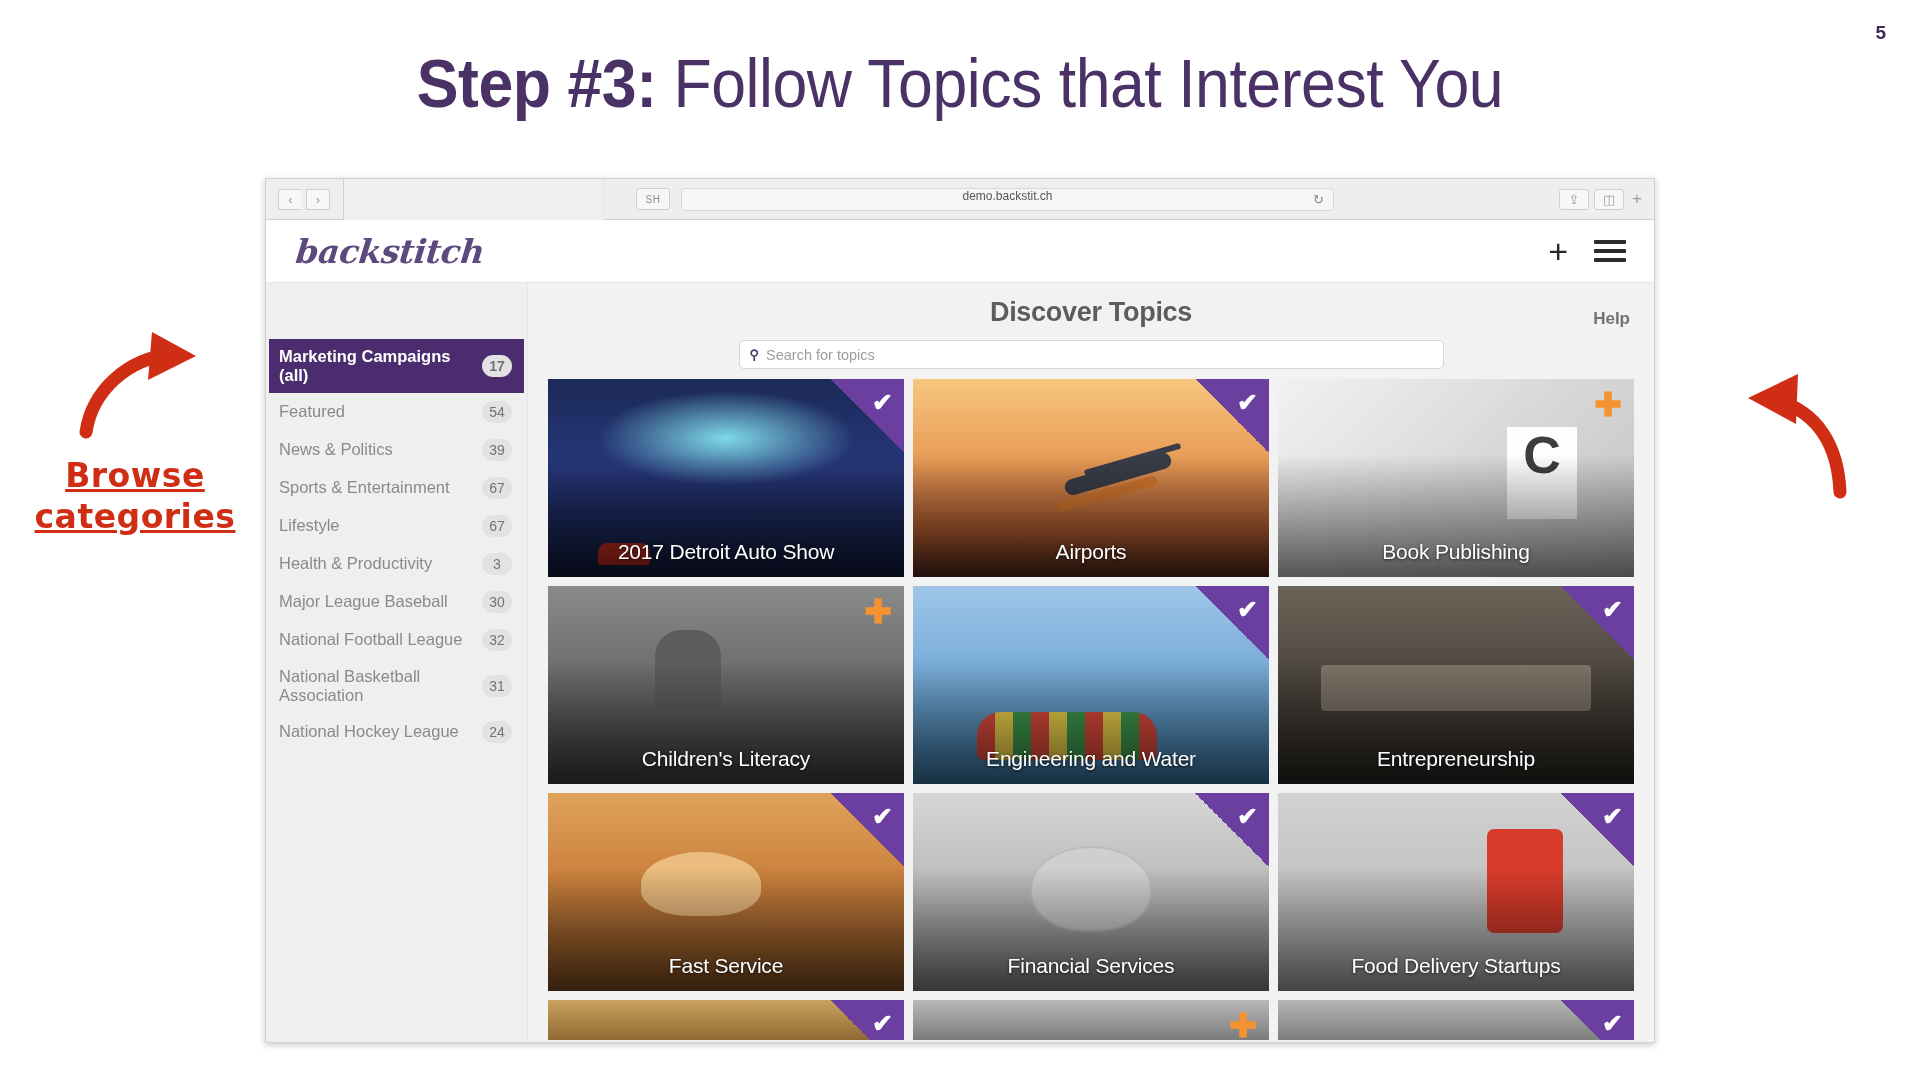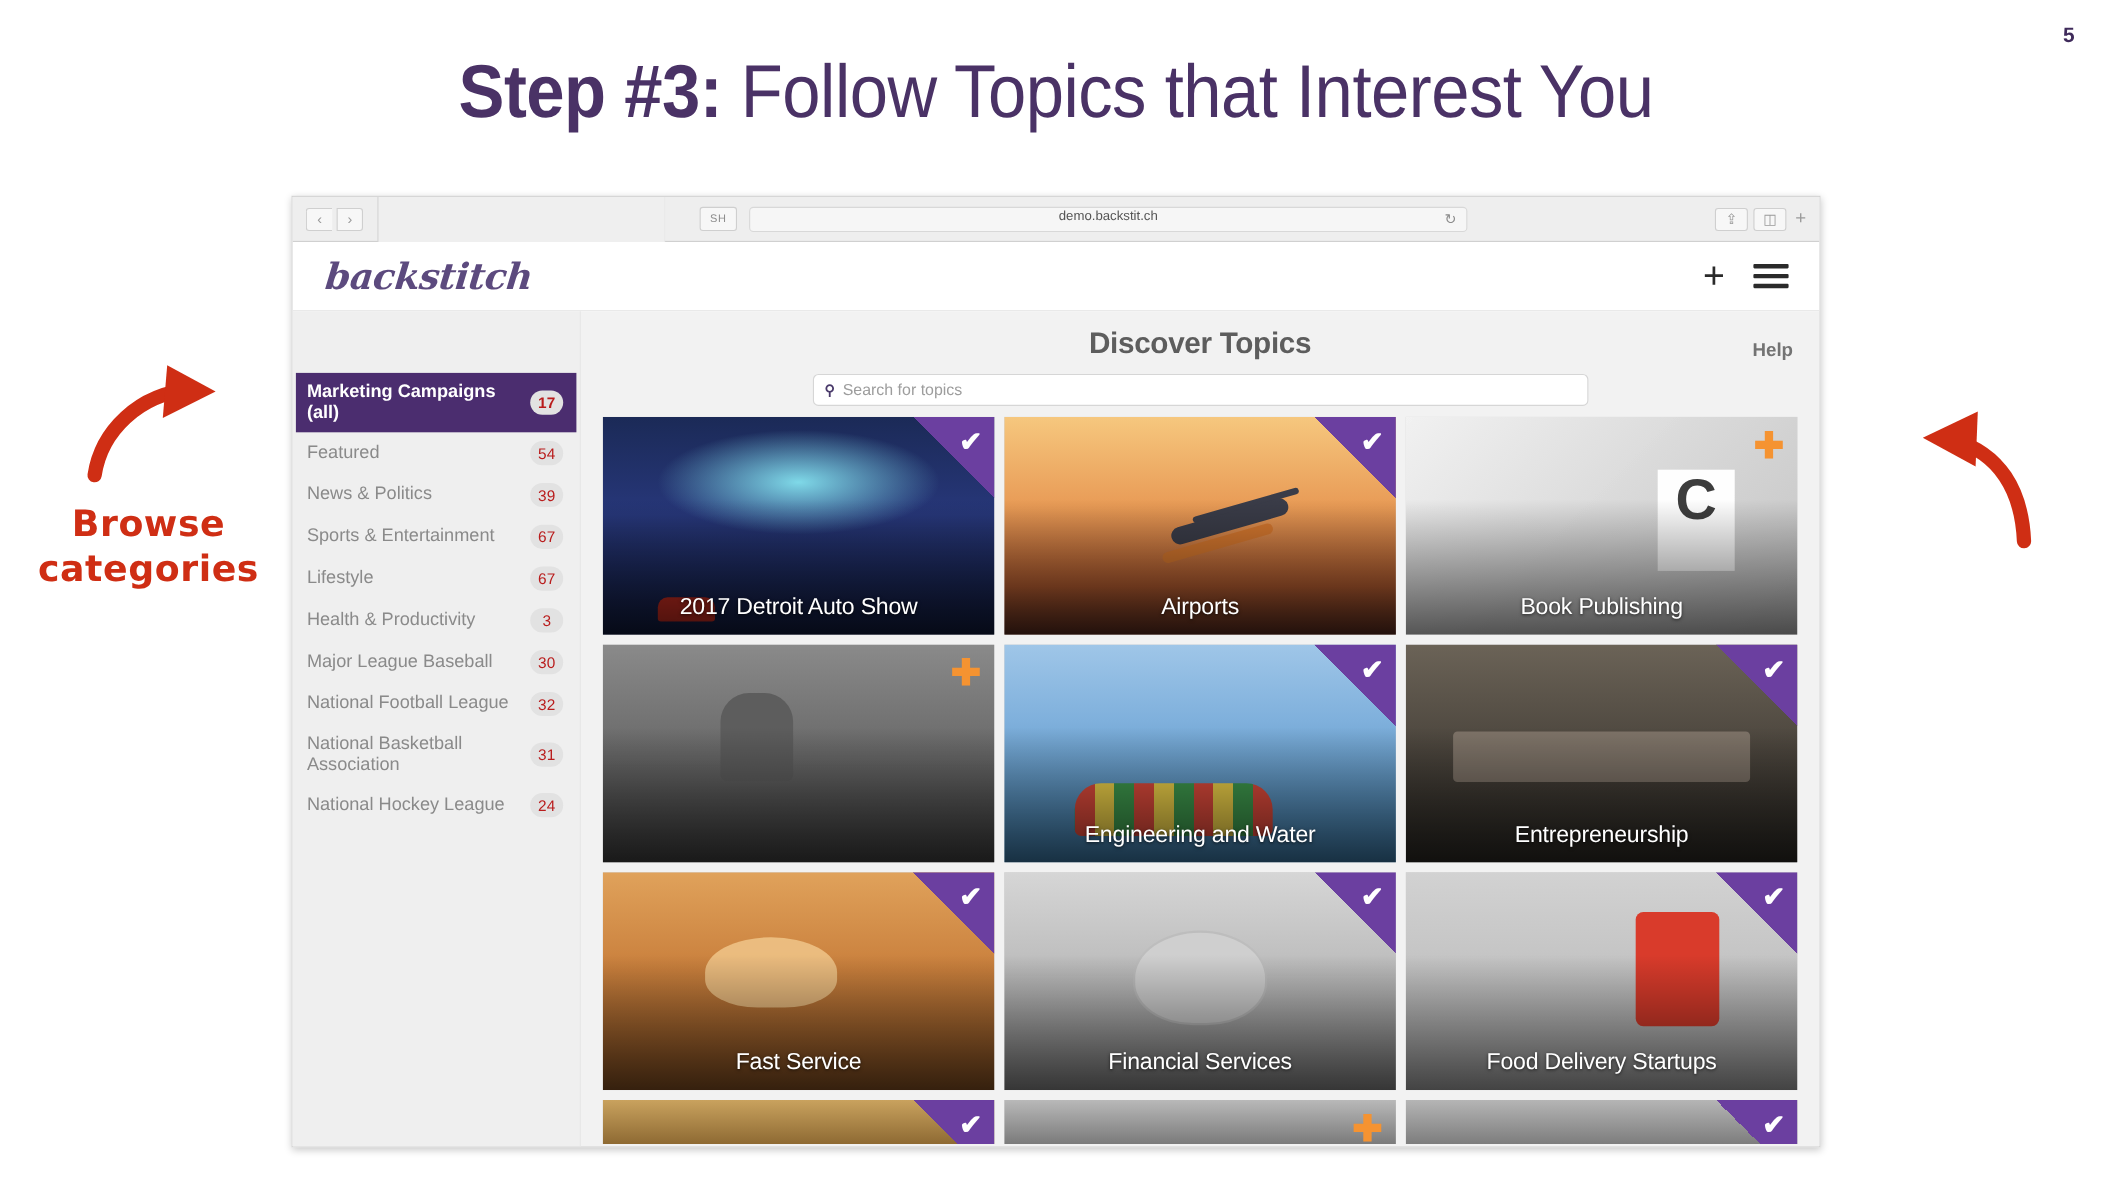"17" .cat-badge { color: #b91c1c -> #737373 }
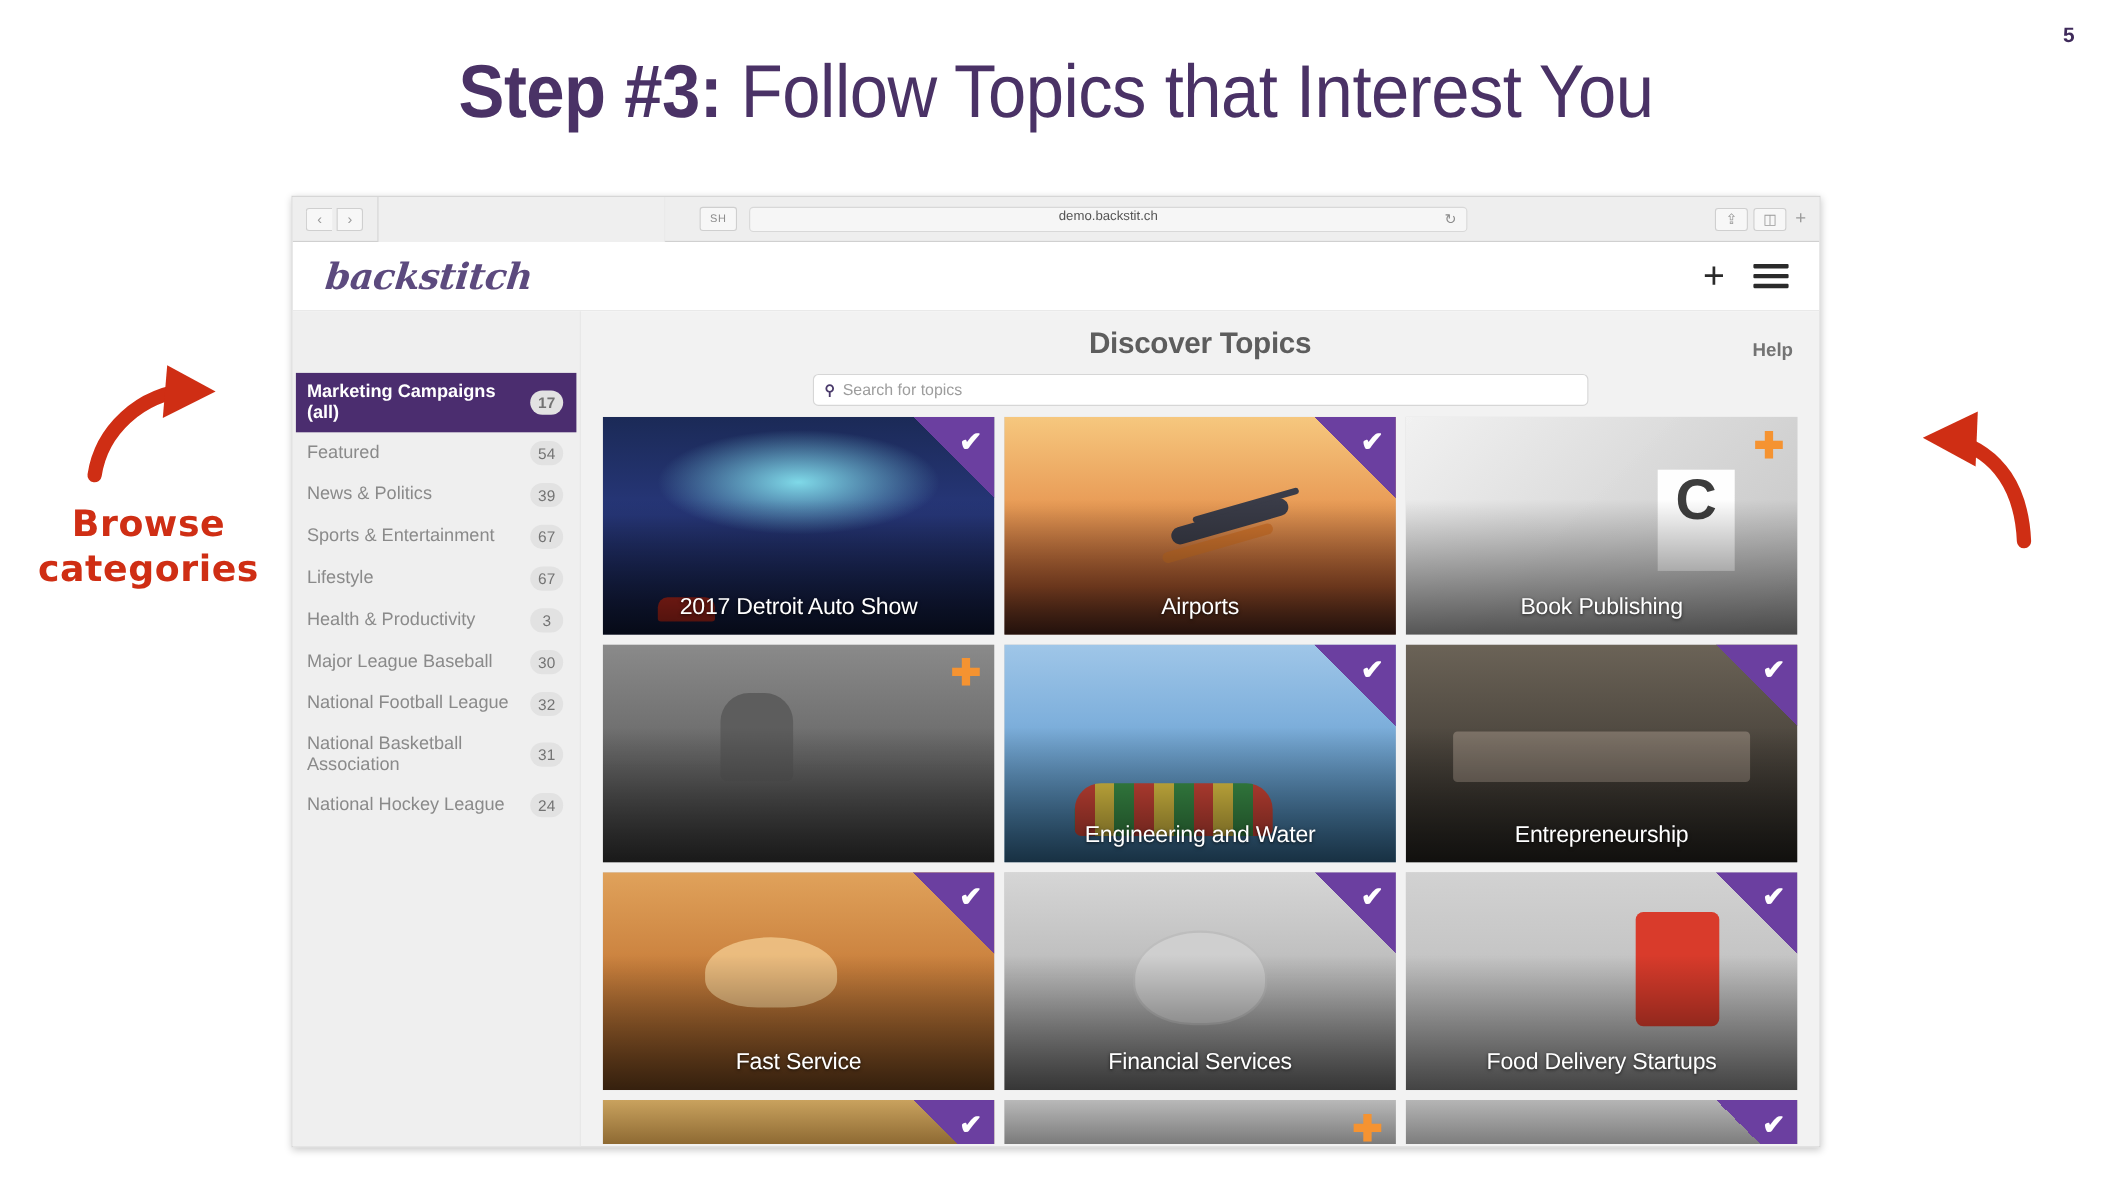"Browse" .annot-text { text-decoration: none -> underline }
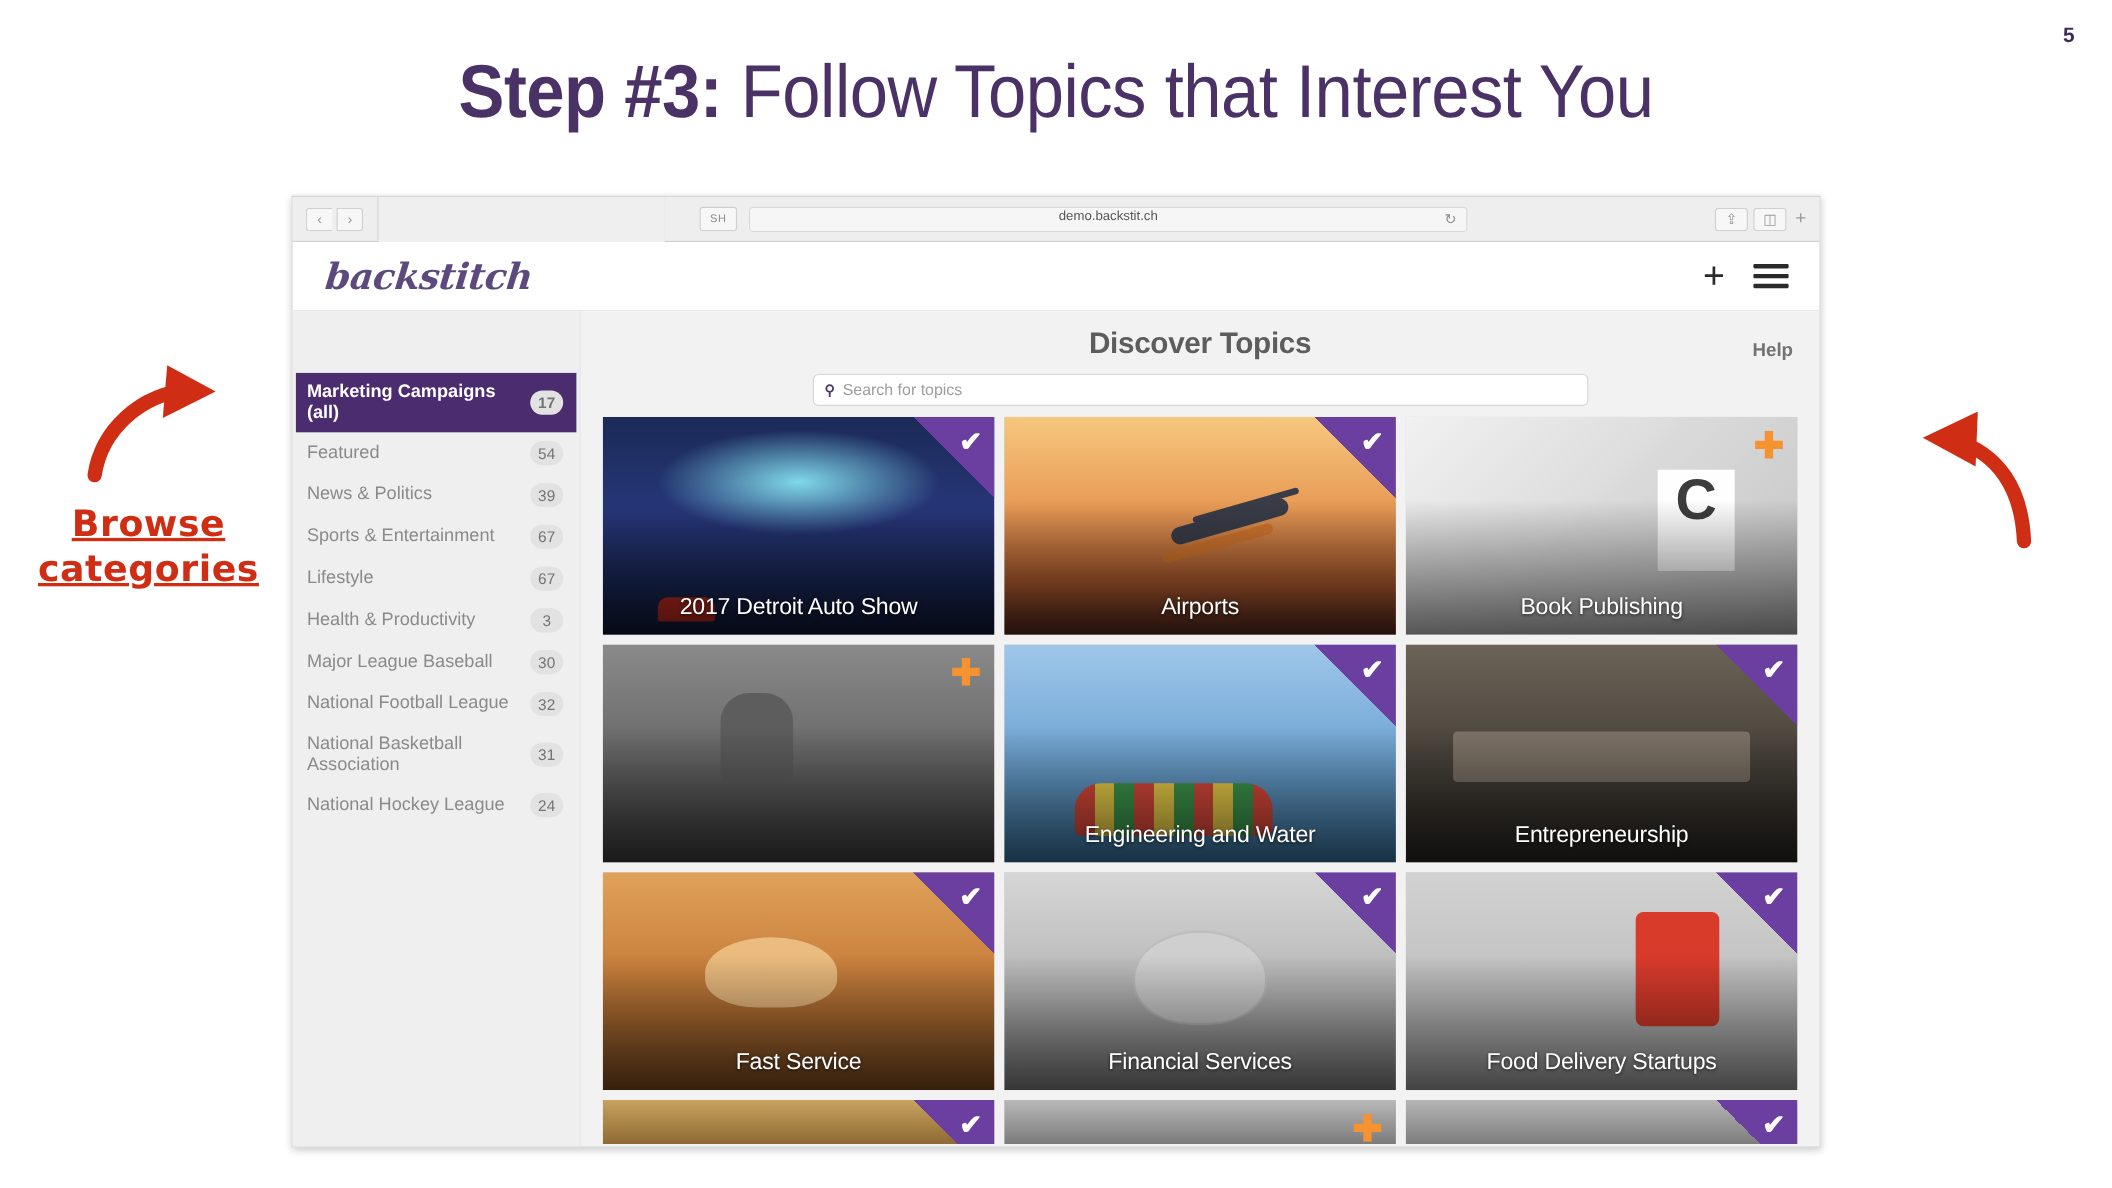"Children's Literacy" div.card-title { html: none -> <div>Children's Literacy</div> }
